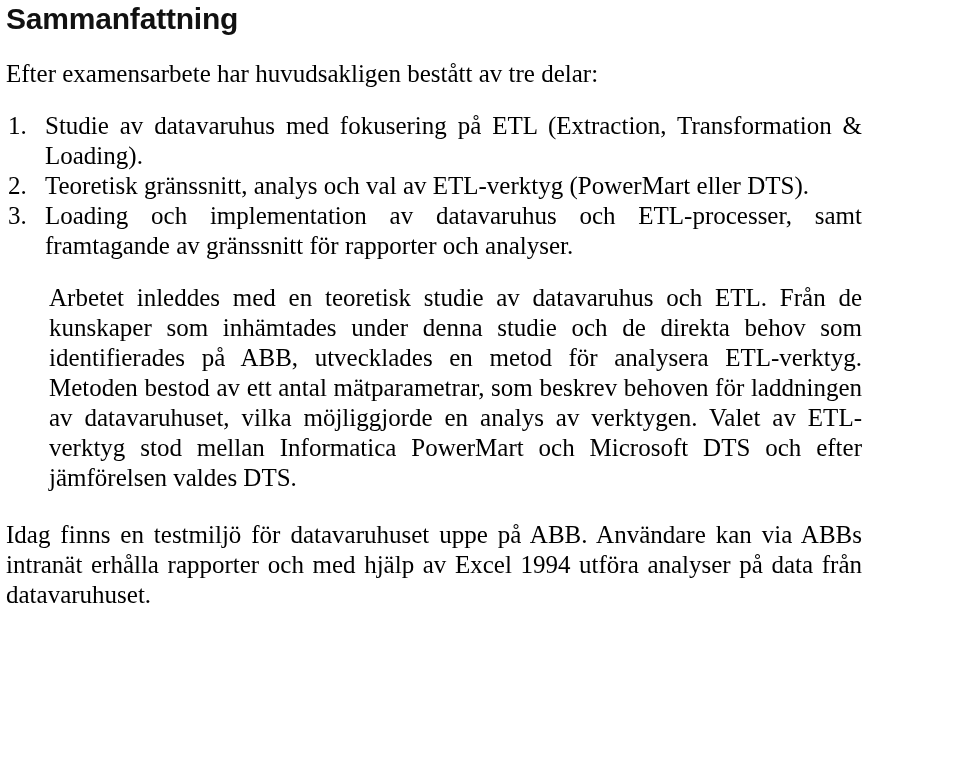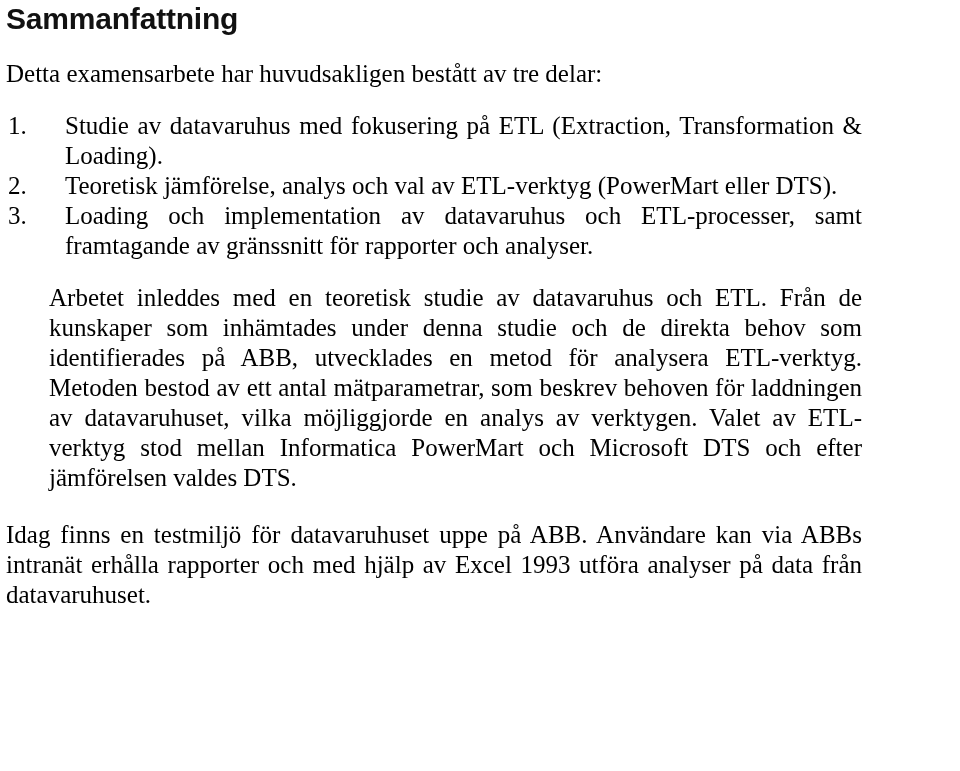"Detta examensarbete har huvudsakligen" p.intro-line { text: Detta -> Efter }
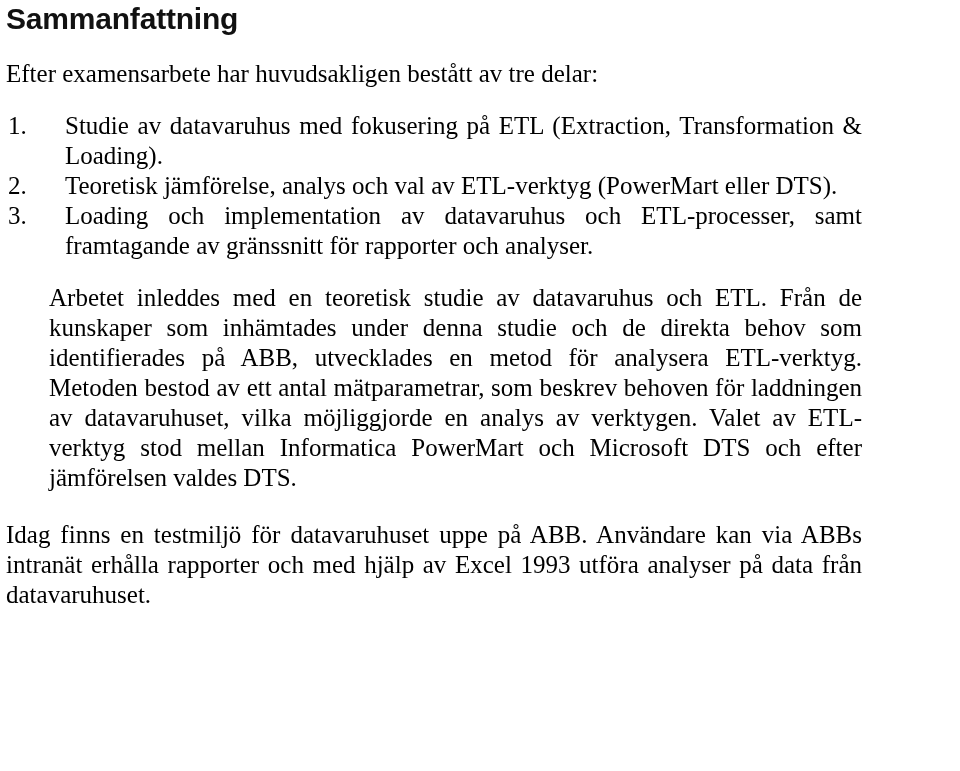"Studie av datavaruhus med fokusering" .num-item .item-text { margin-left: 20px -> none }
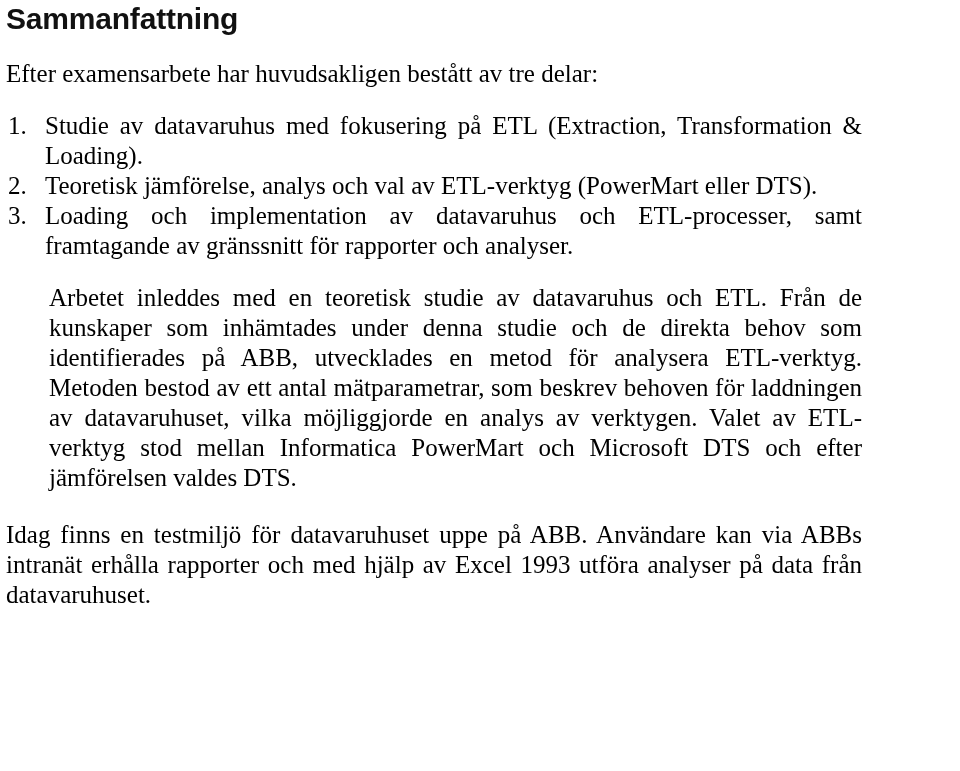"Teoretisk jämförelse, analys och val" span.item-text { text: jämförelse -> gränssnitt }
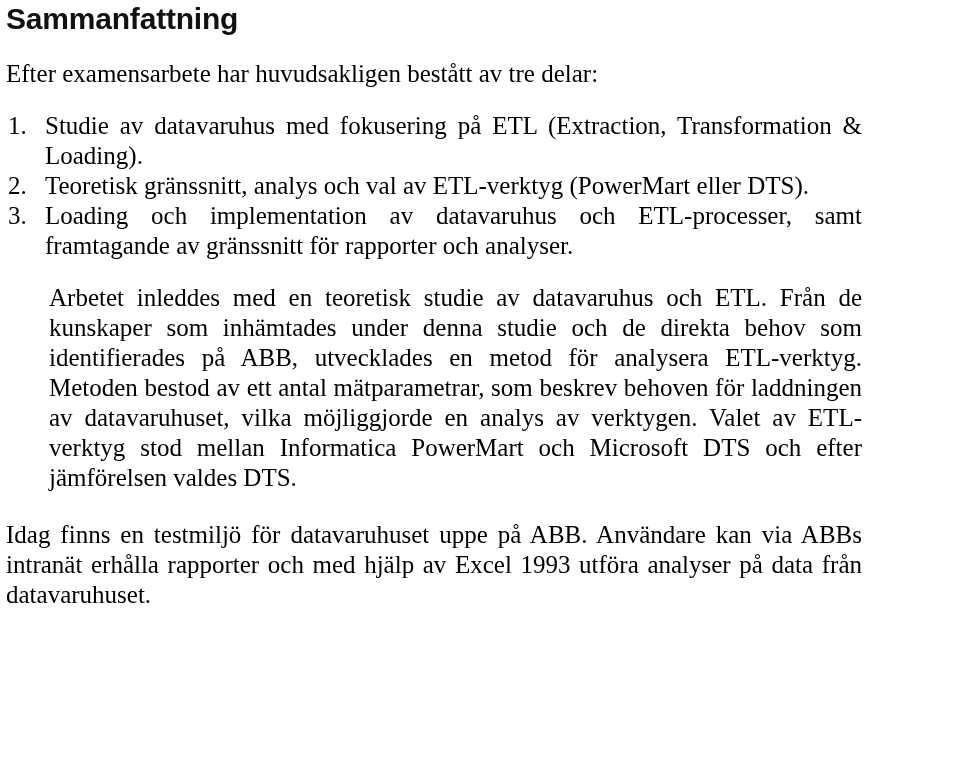"Idag finns en testmiljö för" p.body-para { text: 1993 -> 1994 }
